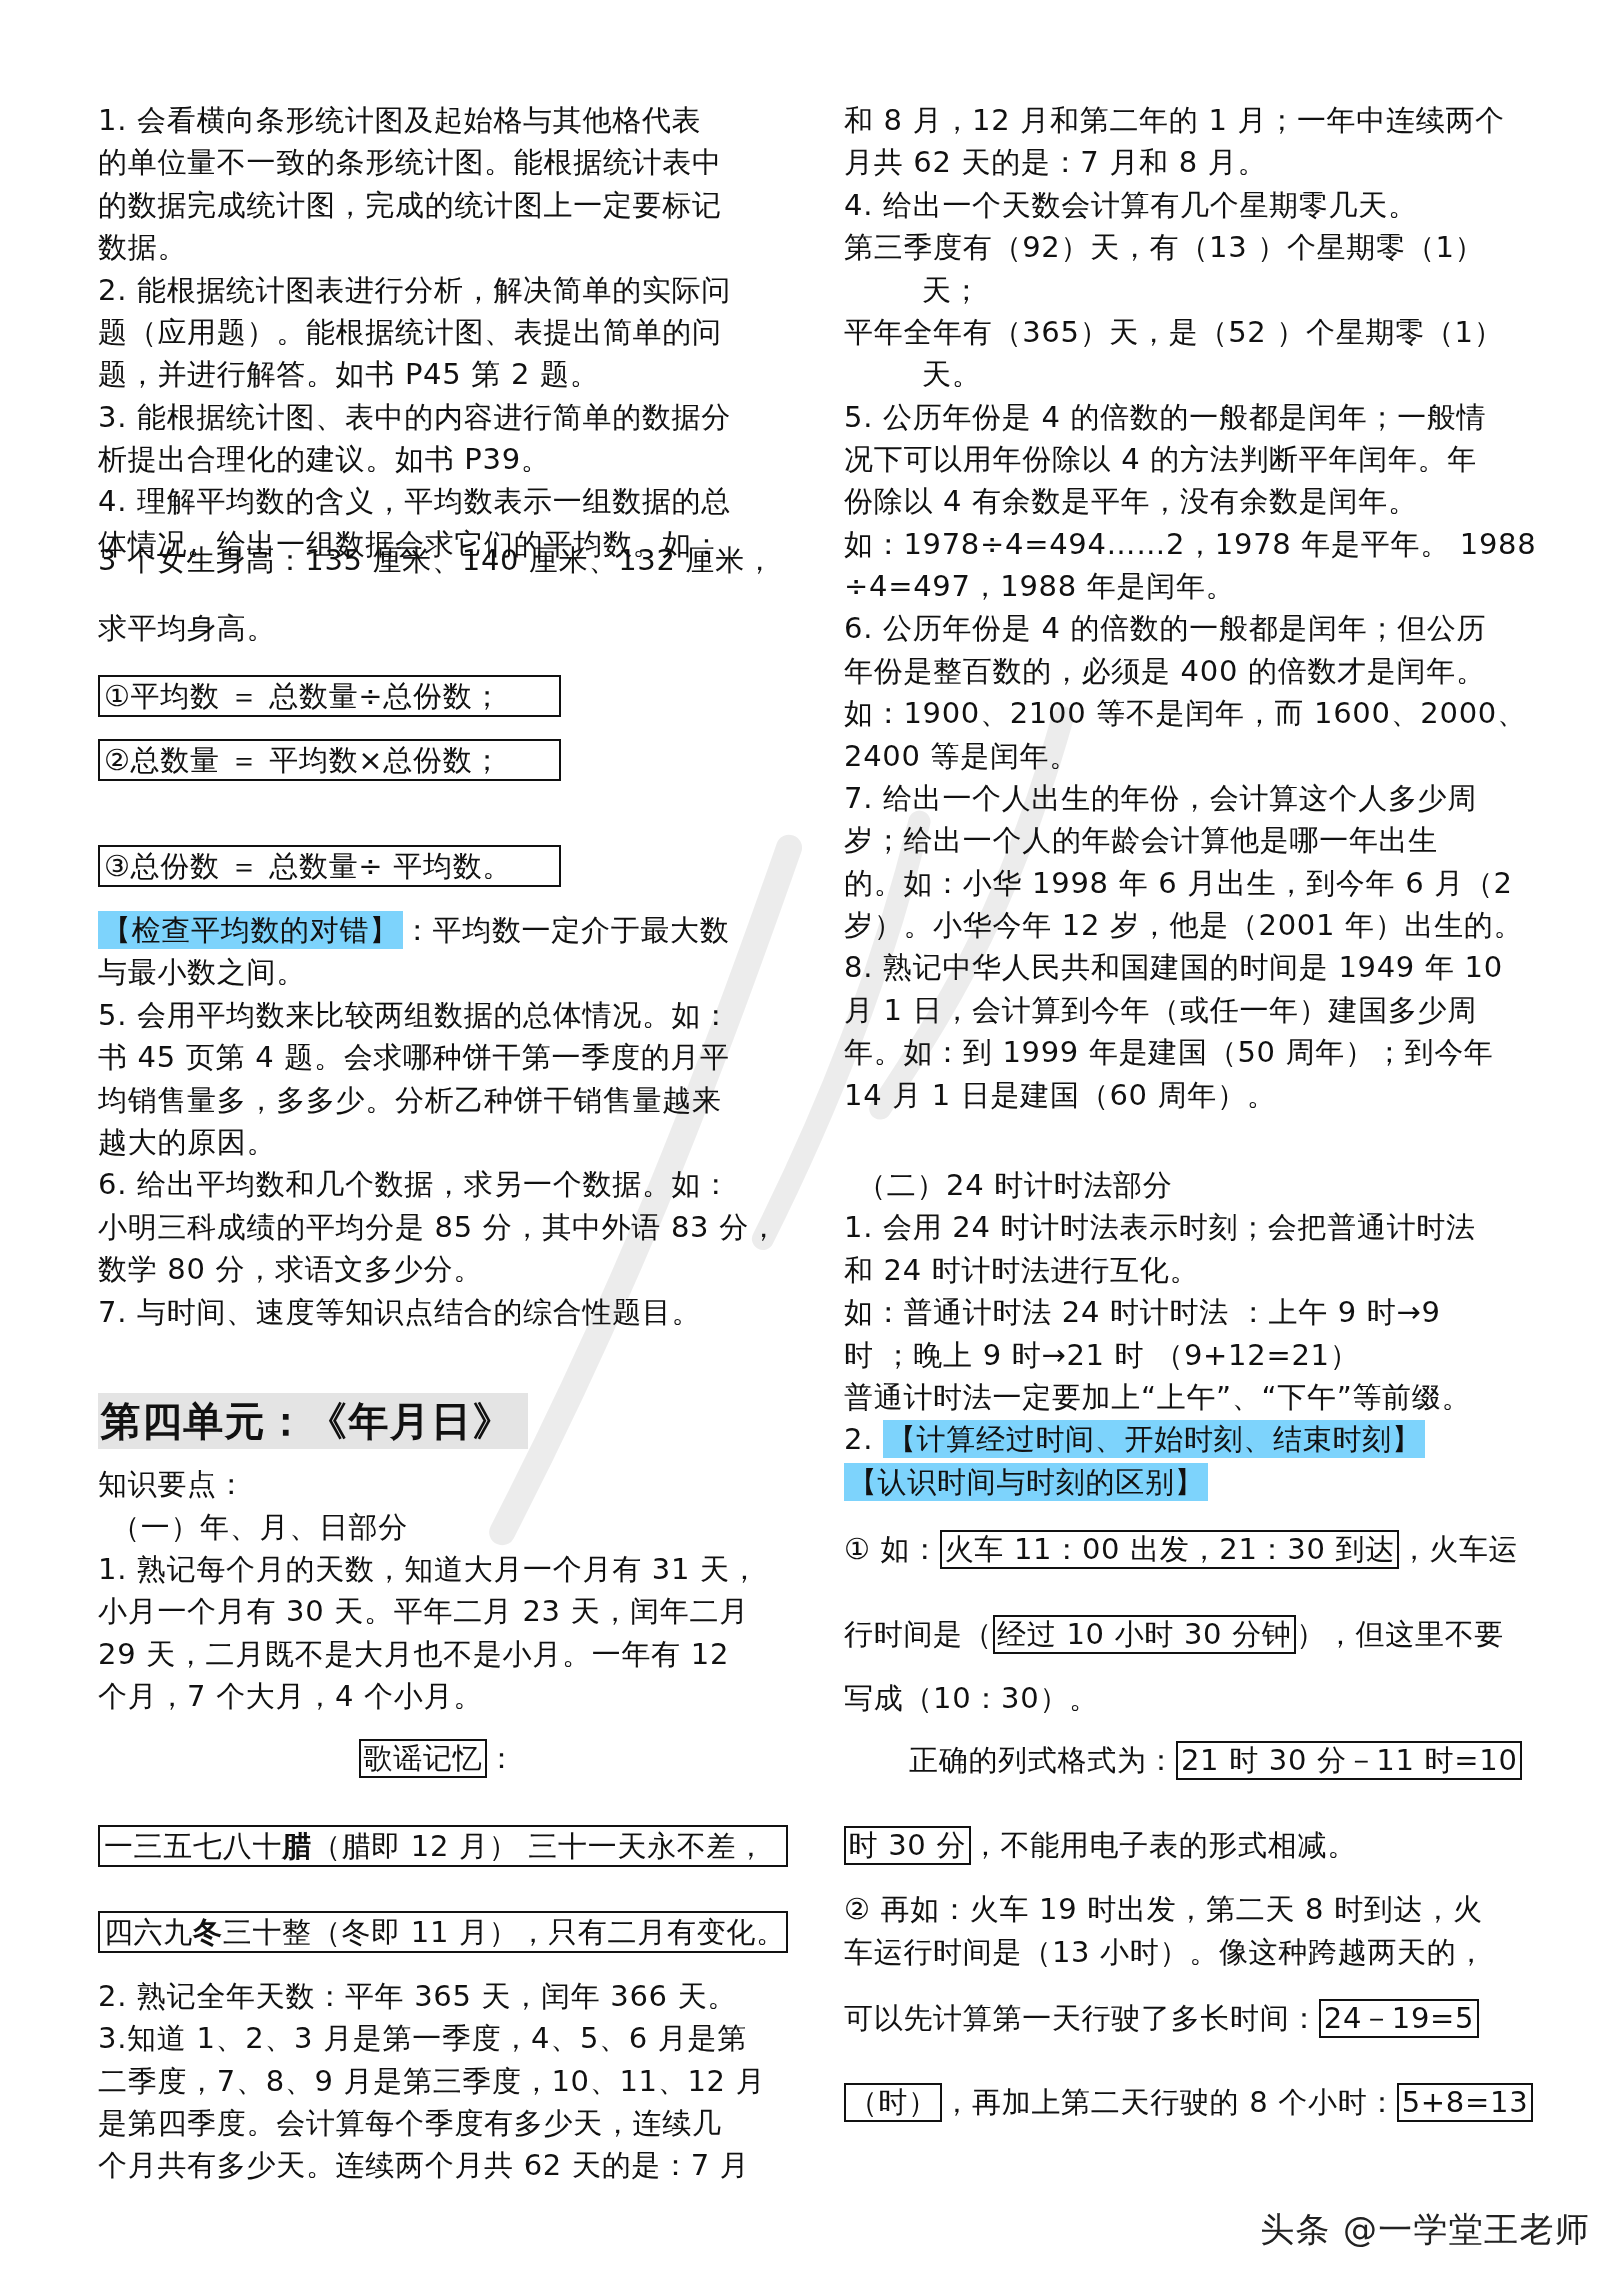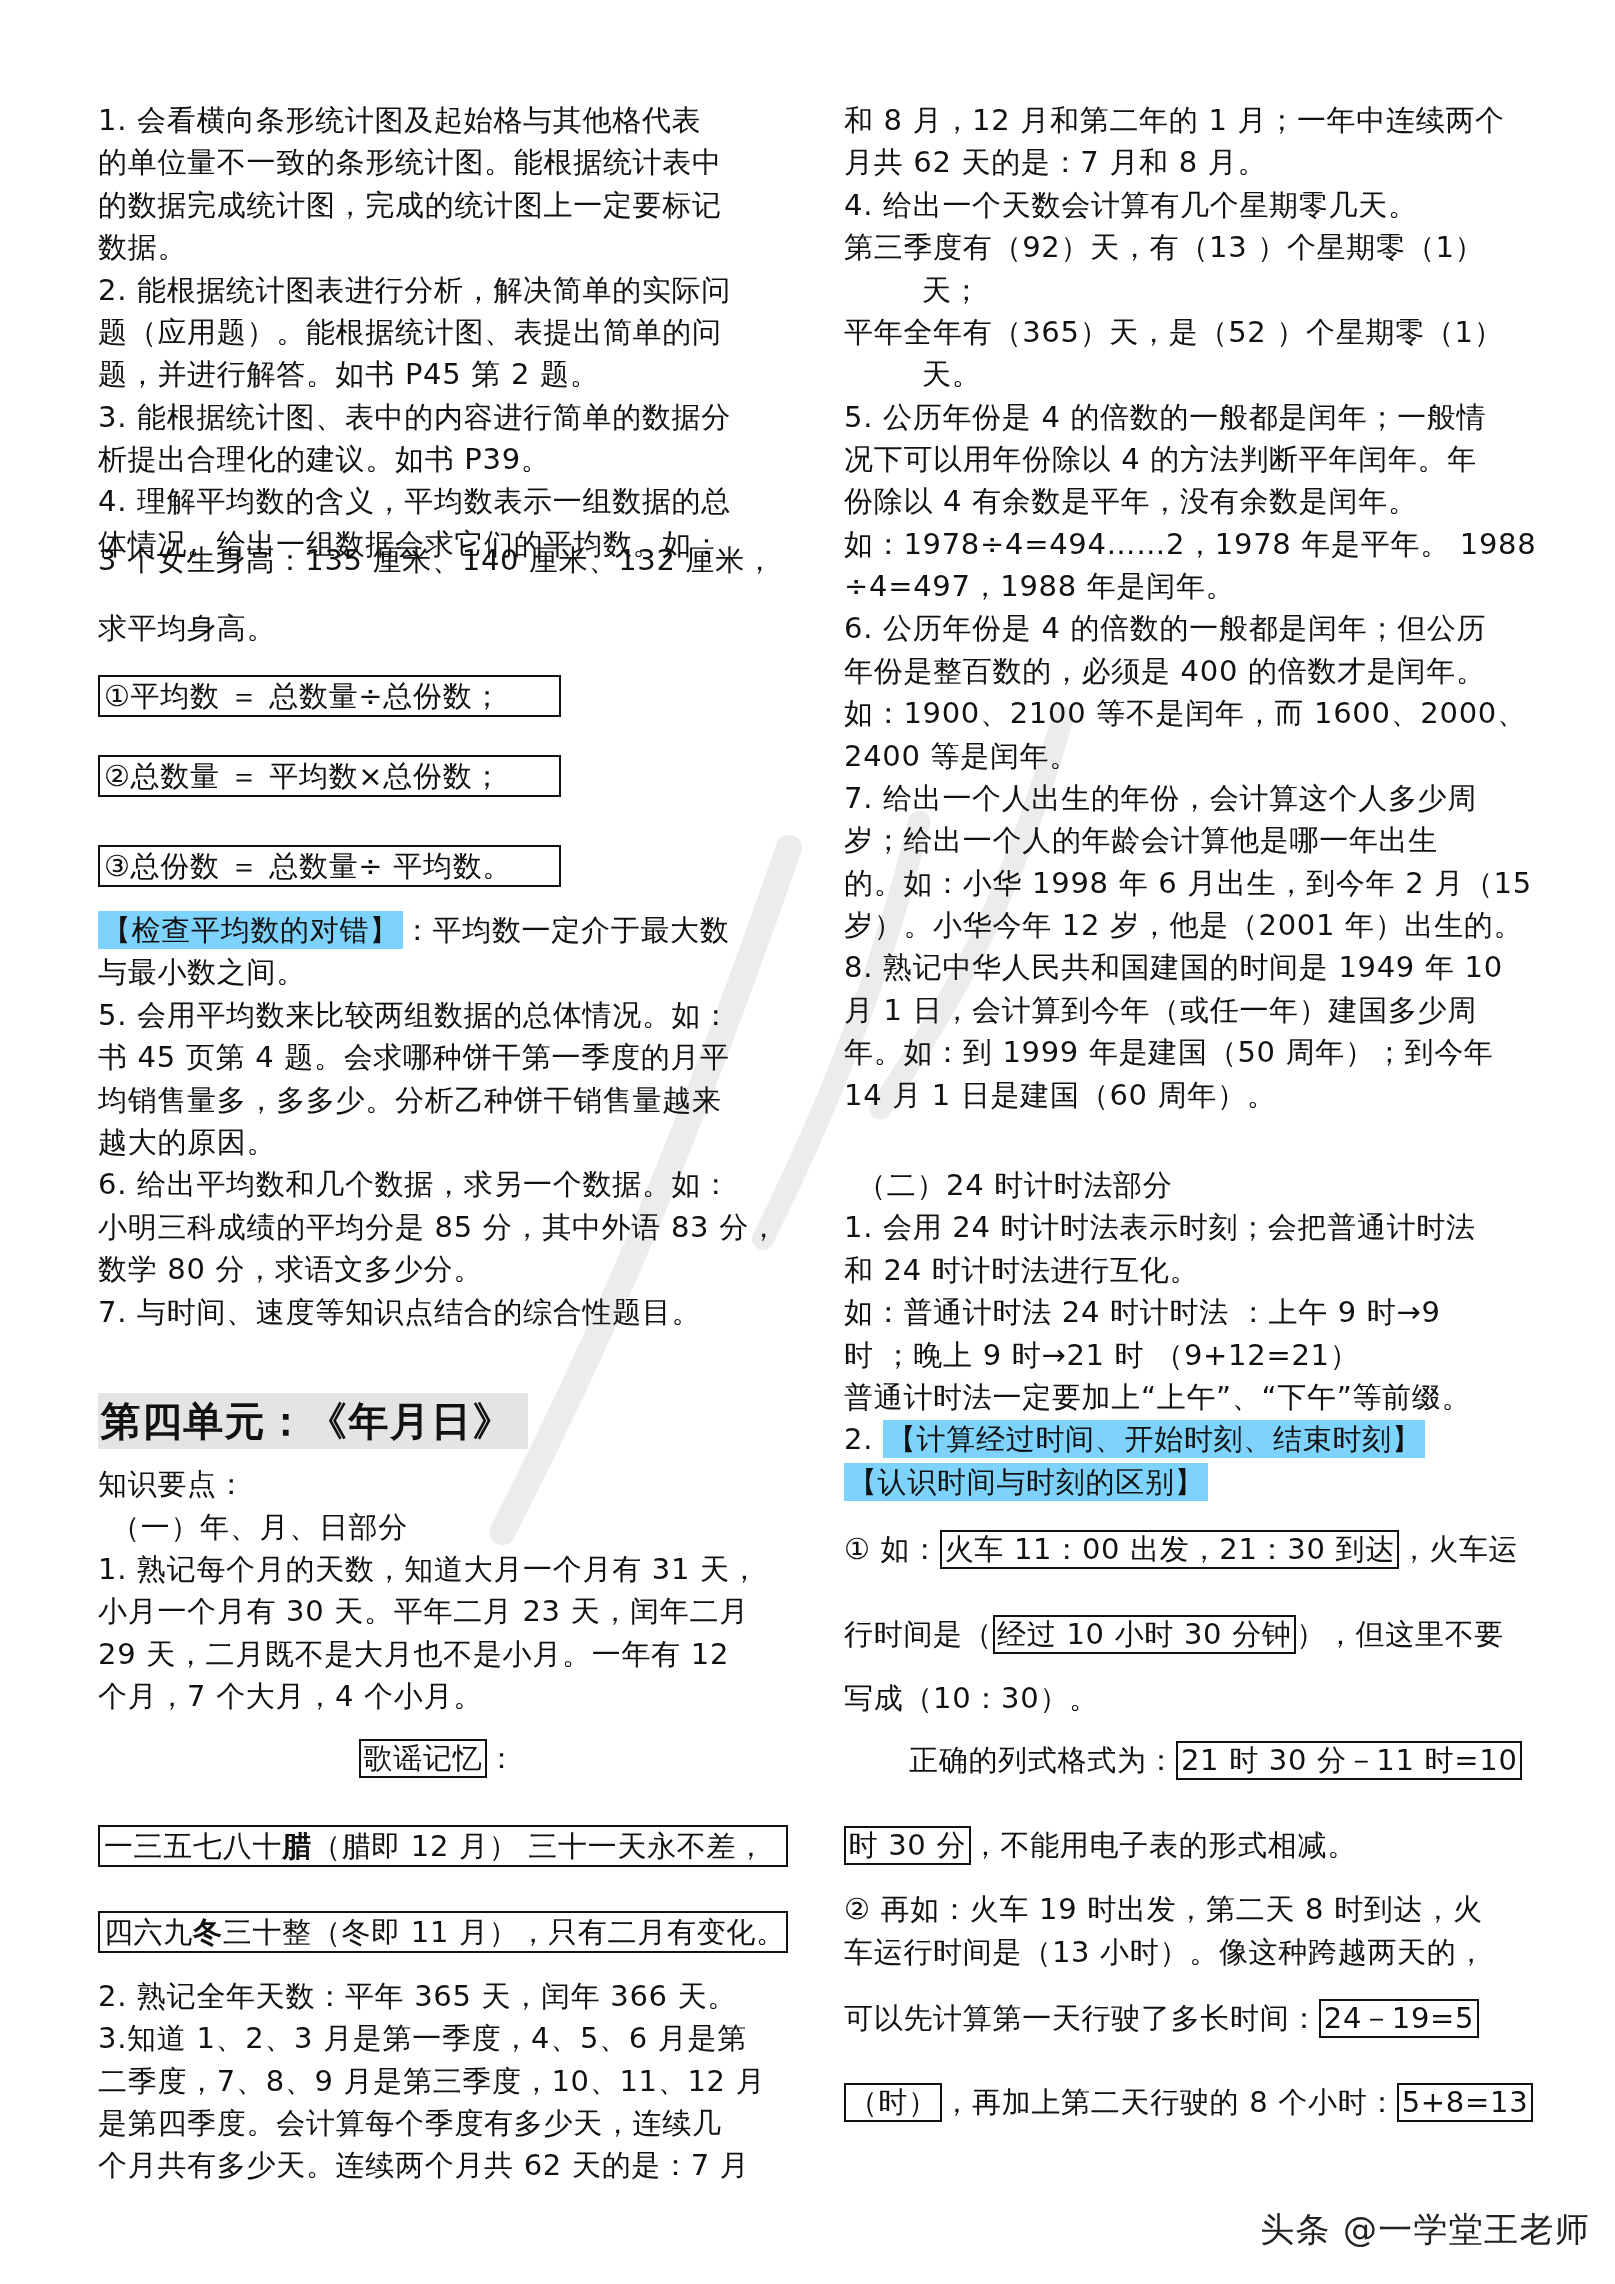"②总数量 ＝ 平均数×总份数；" div.ln { top: 755px -> 739px }
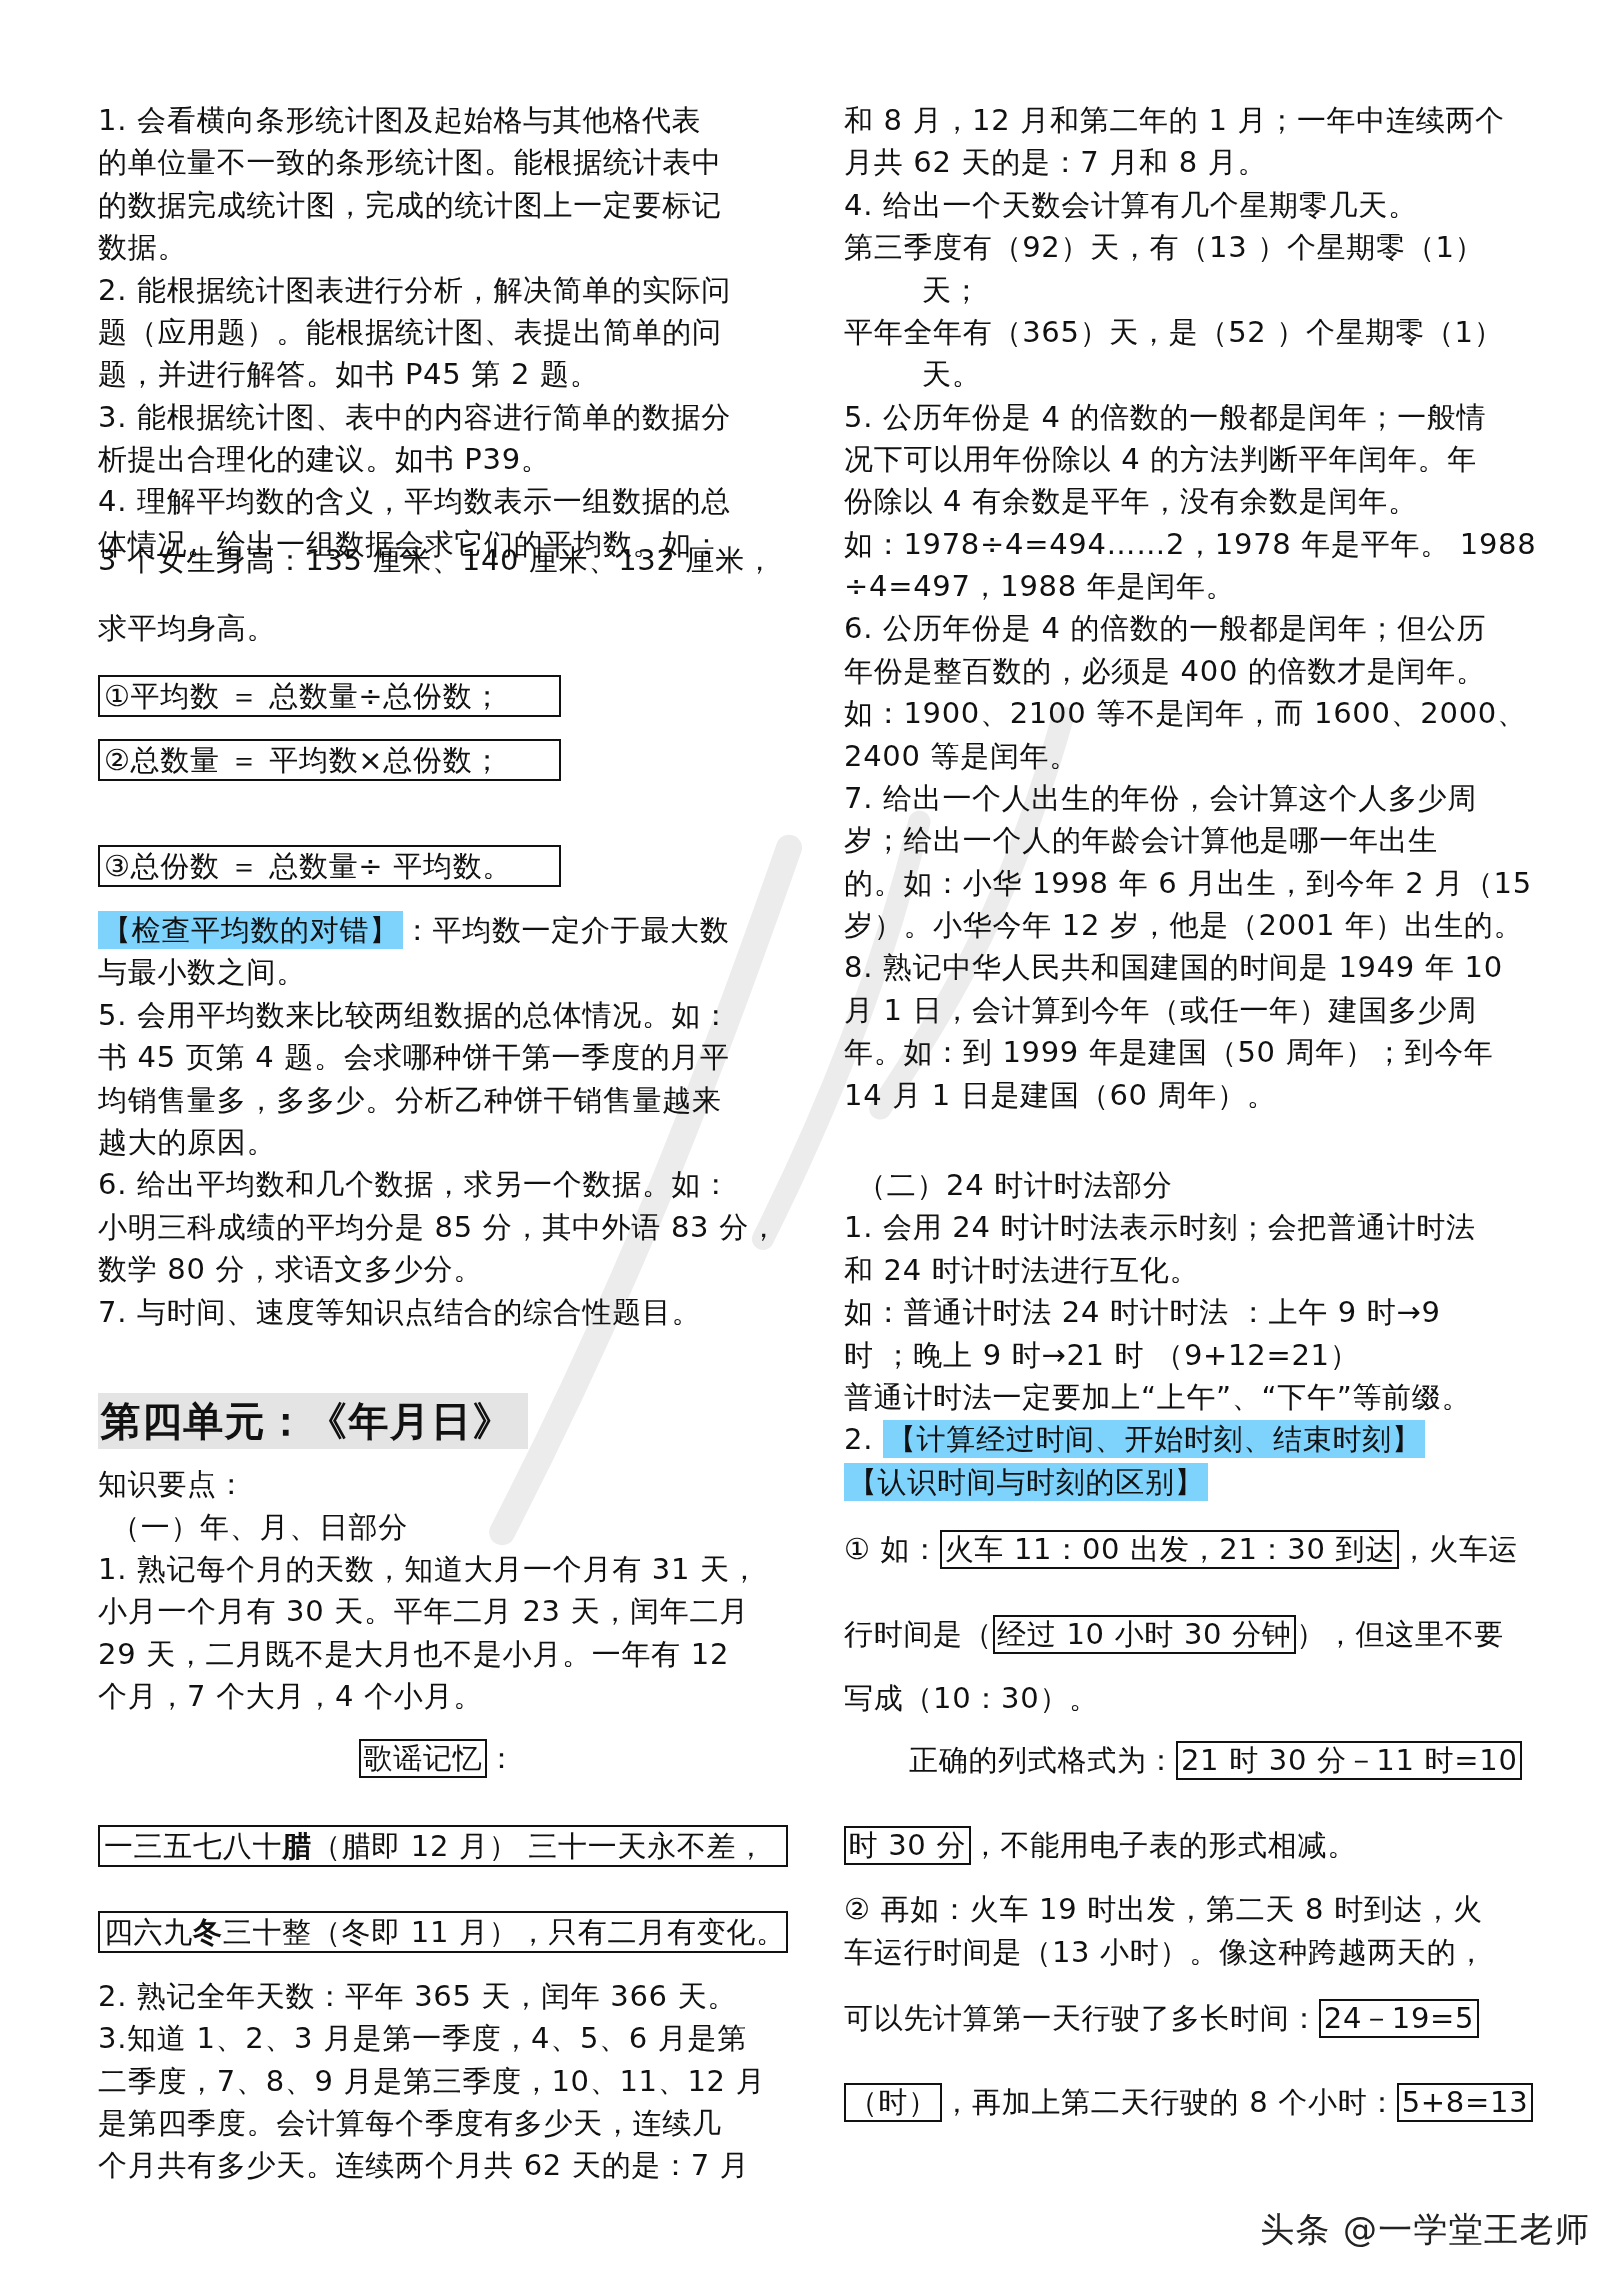"的。如：小华 1998 年 6 月出生，到今年" div.ln { text: 2 月（15 -> 6 月（2 }
